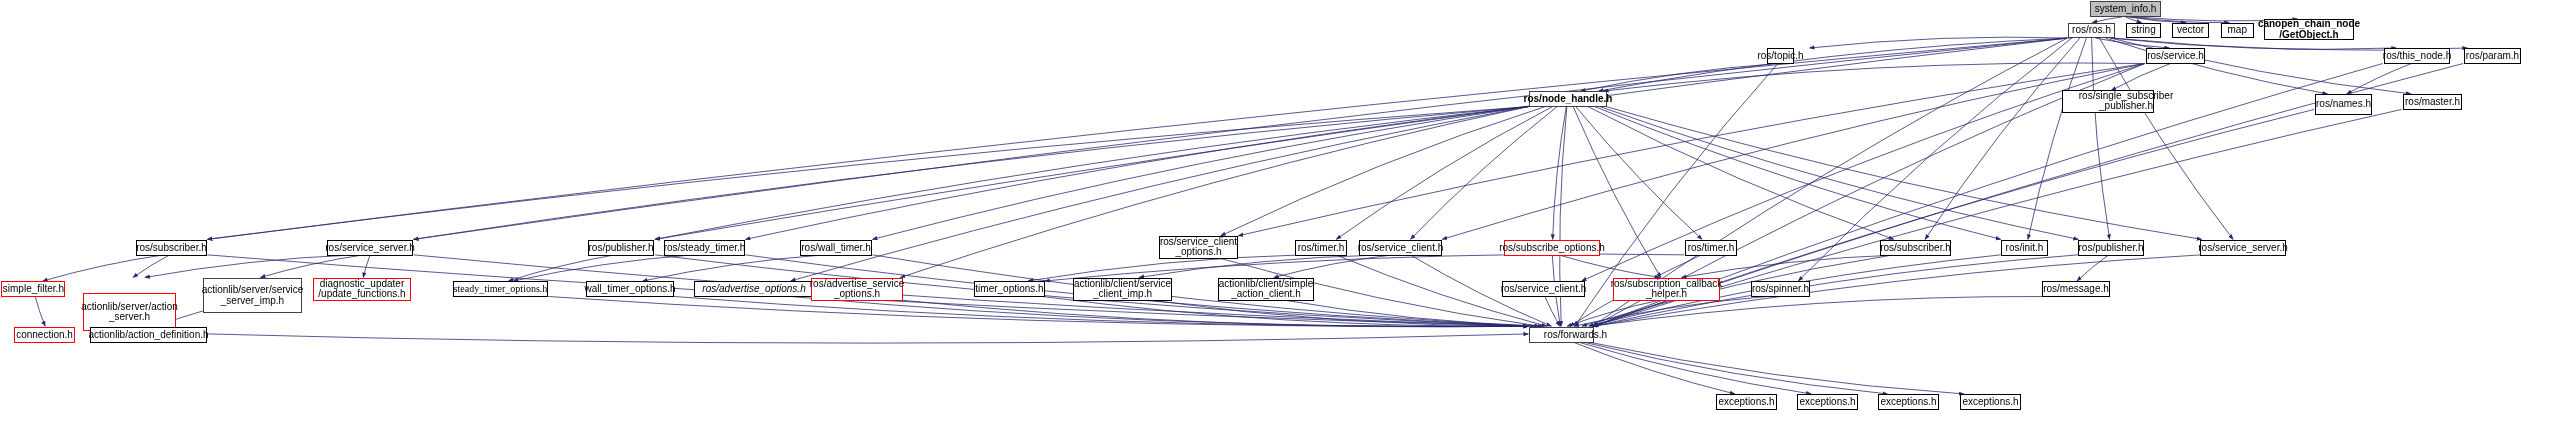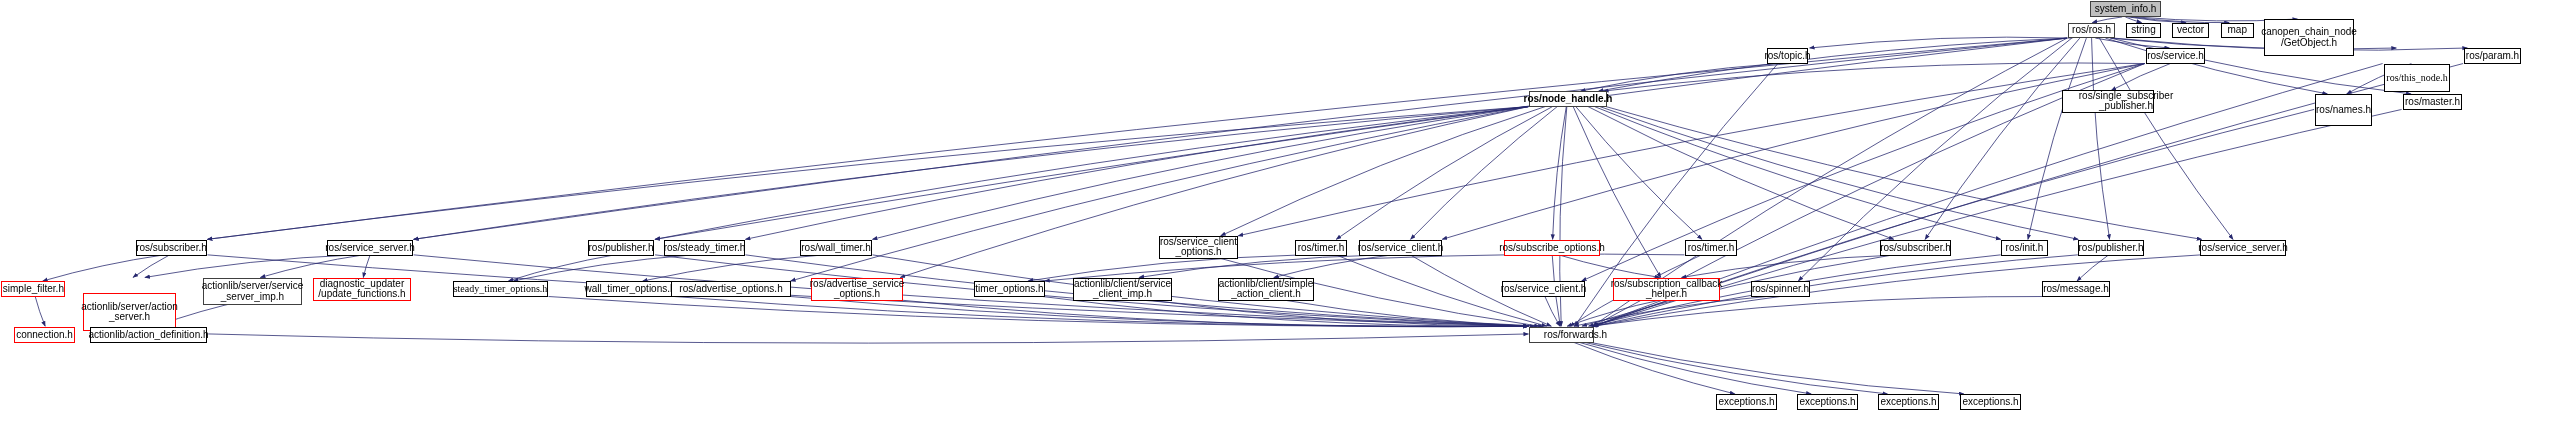"canopen_chain_node" div.node { font-weight: none -> bold; height: 37px -> 21px }
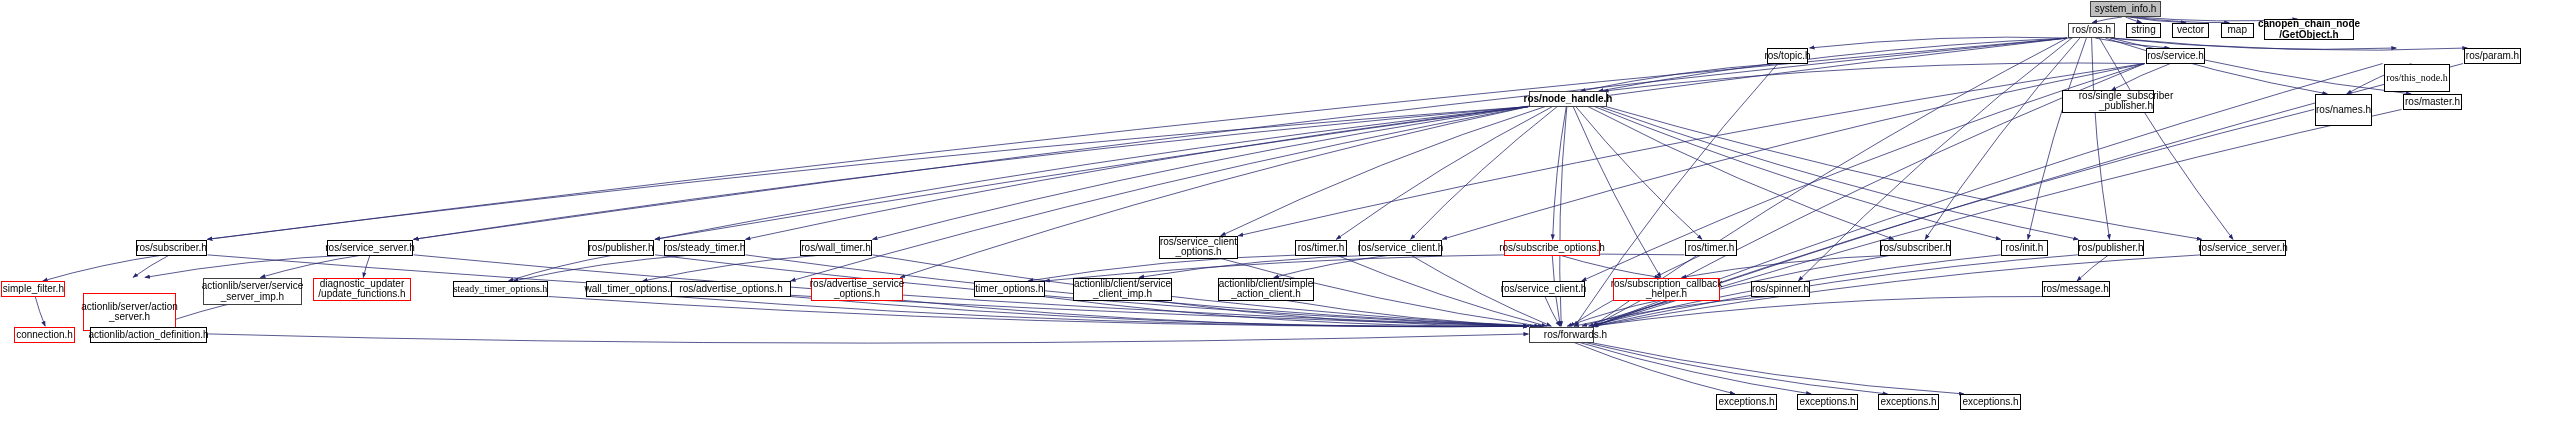"ros/topic.h" div.node { width: 41px -> 27px }
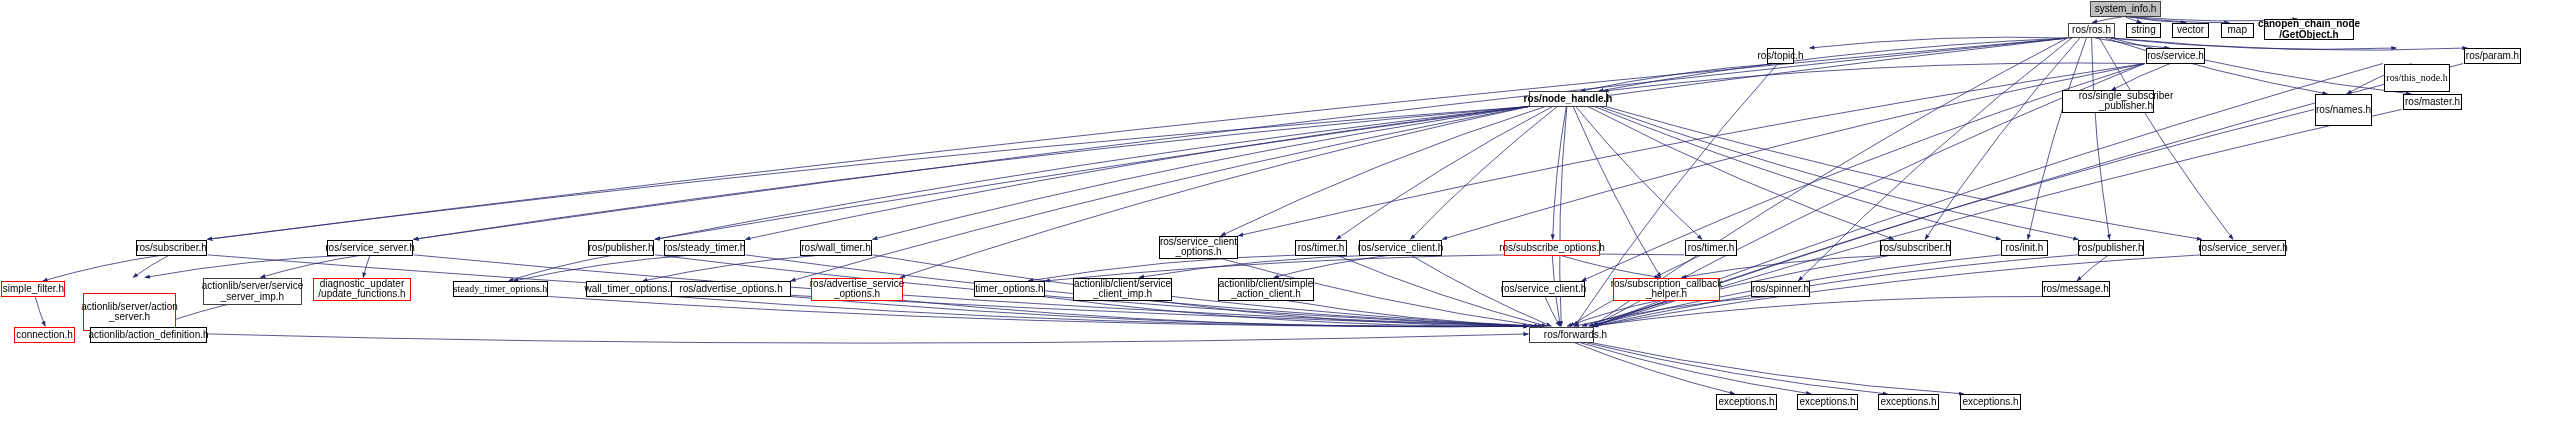"ros/this_node.h" div.node { font-family: Liberation Serif, serif -> none; height: 28px -> 16px; top: 64px -> 48px }
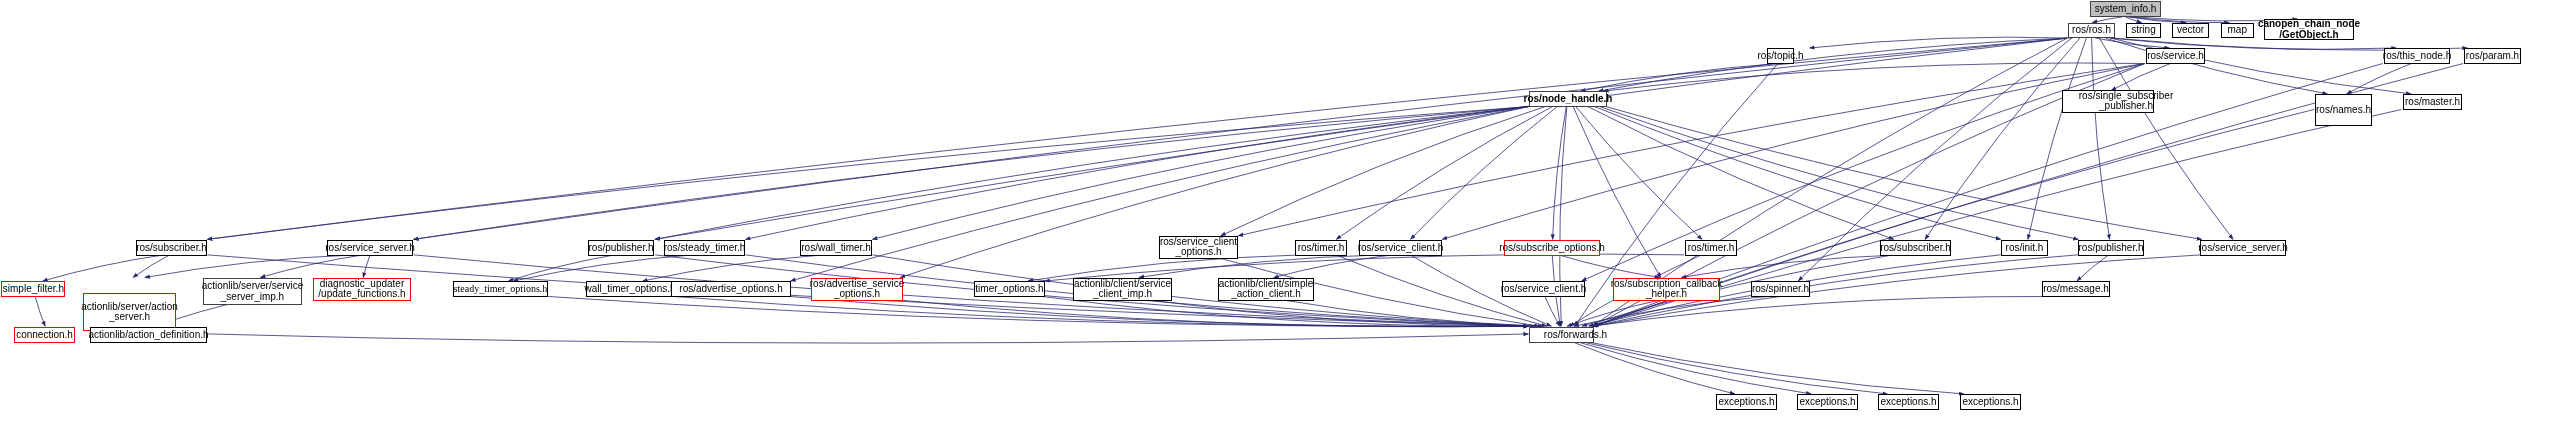"ros/names.h" div.node { height: 32px -> 21px }
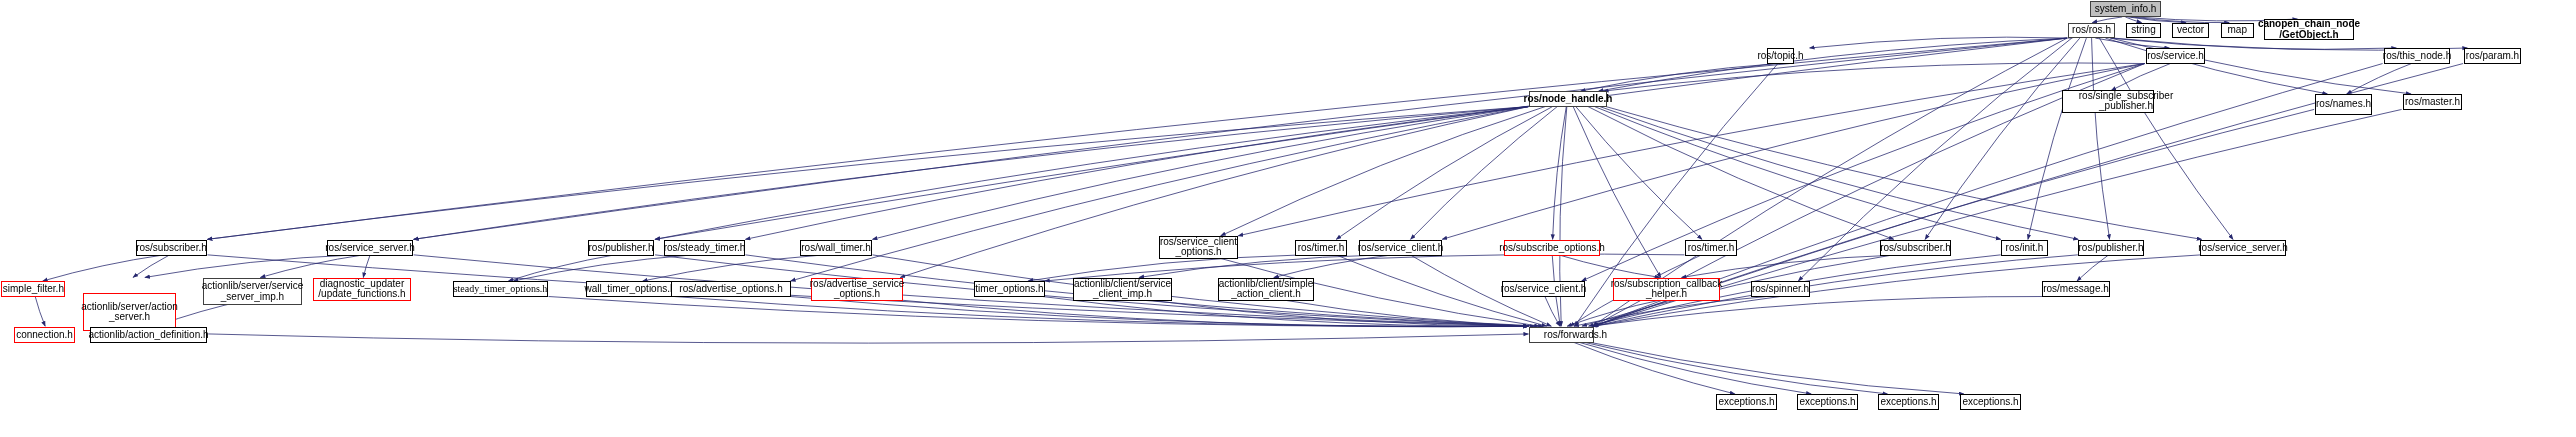"actionlib/server/service" div.node { height: 27px -> 35px }
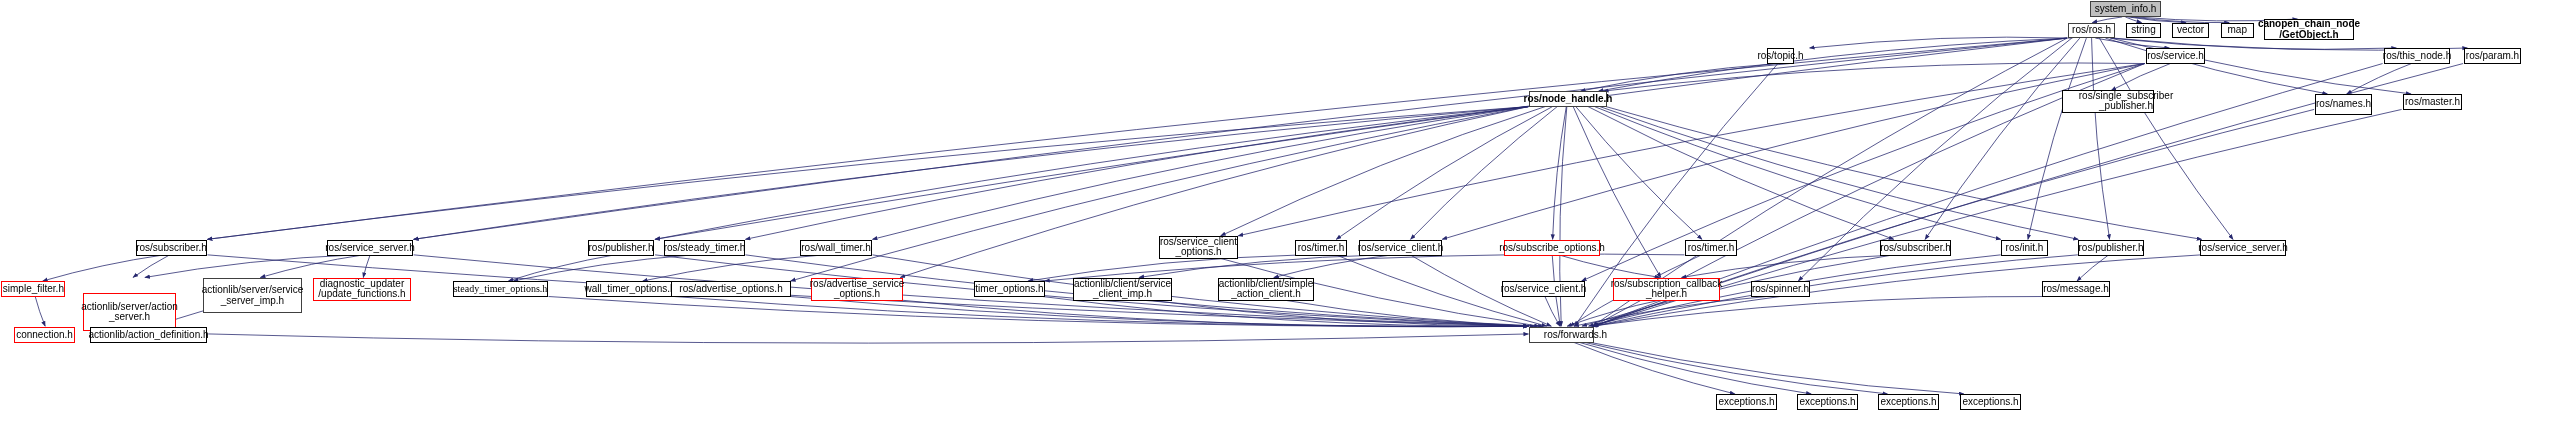"ros/advertise_options.h" div.node { font-style: none -> italic; left: 671px -> 694px }
